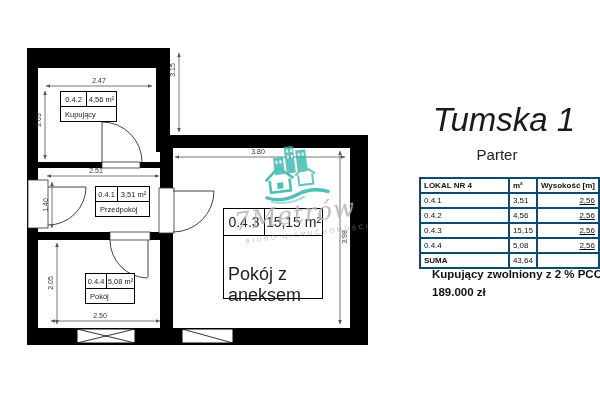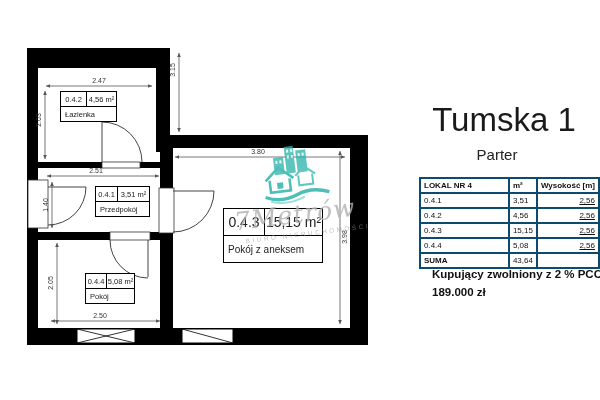"Łazienka" div.row2 { text: Łazienka -> Kupujący }
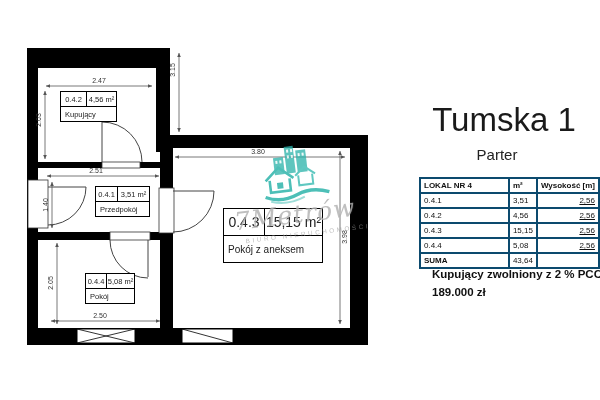"Tumska 1" .panel-title { font-style: none -> italic }
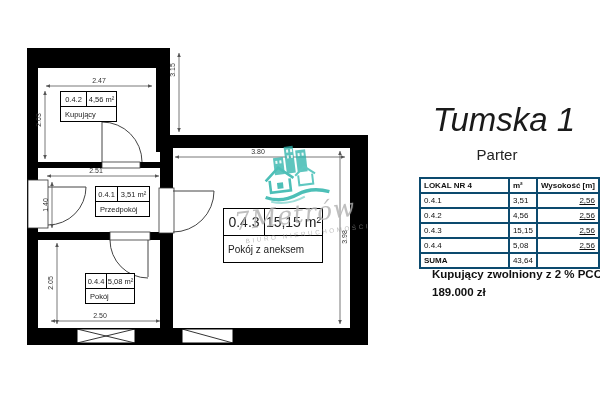"Pokój z aneksem" .rb-big .row2 { font-size: 10px -> 18px; margin-top: none -> 36px }
